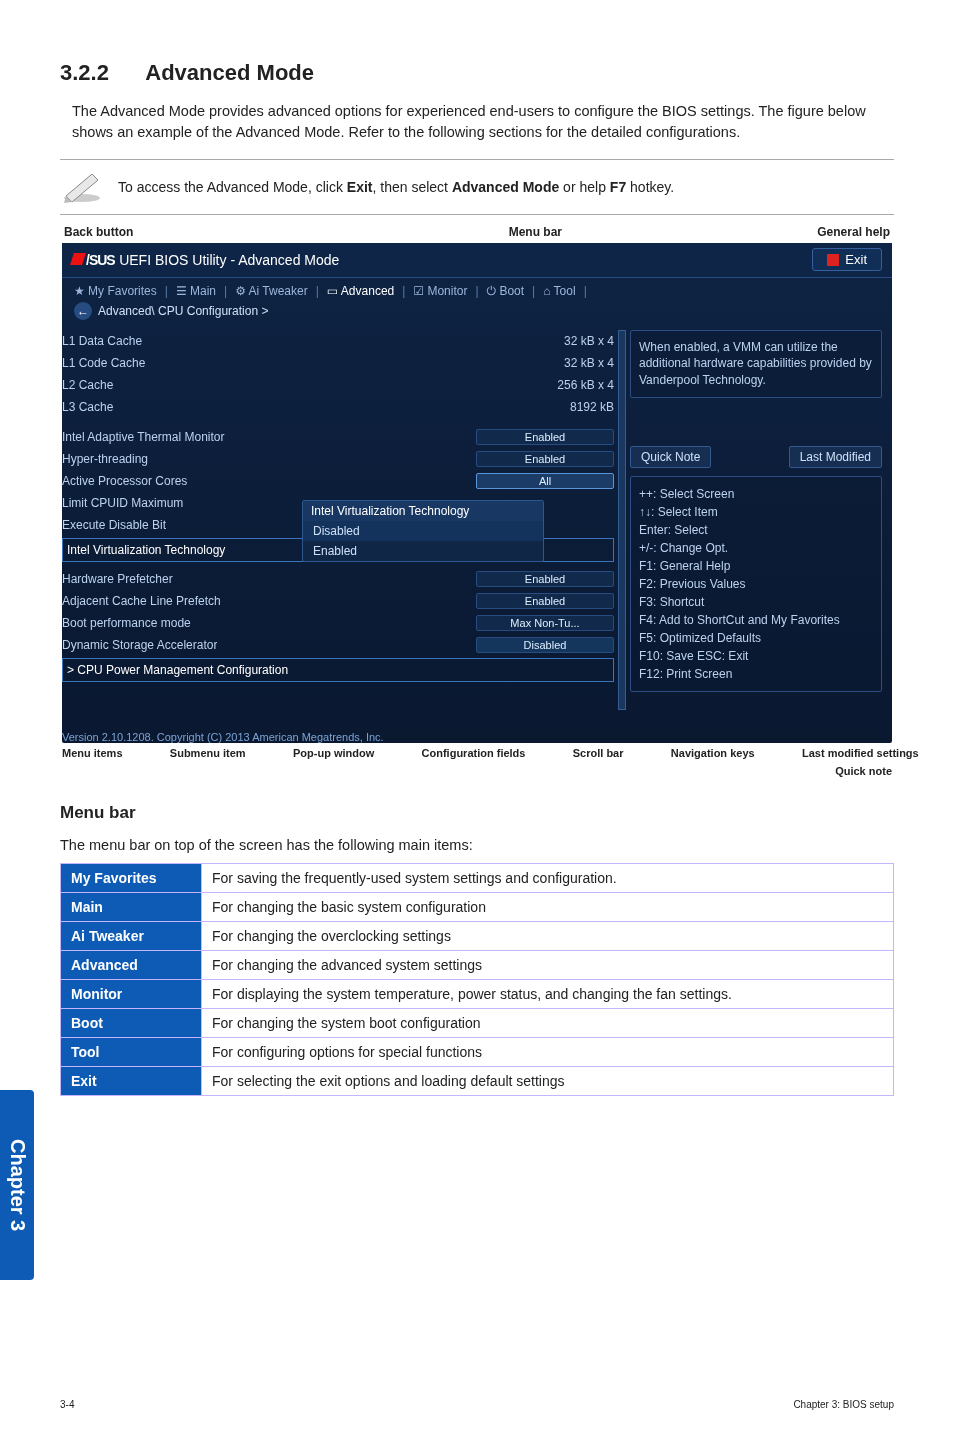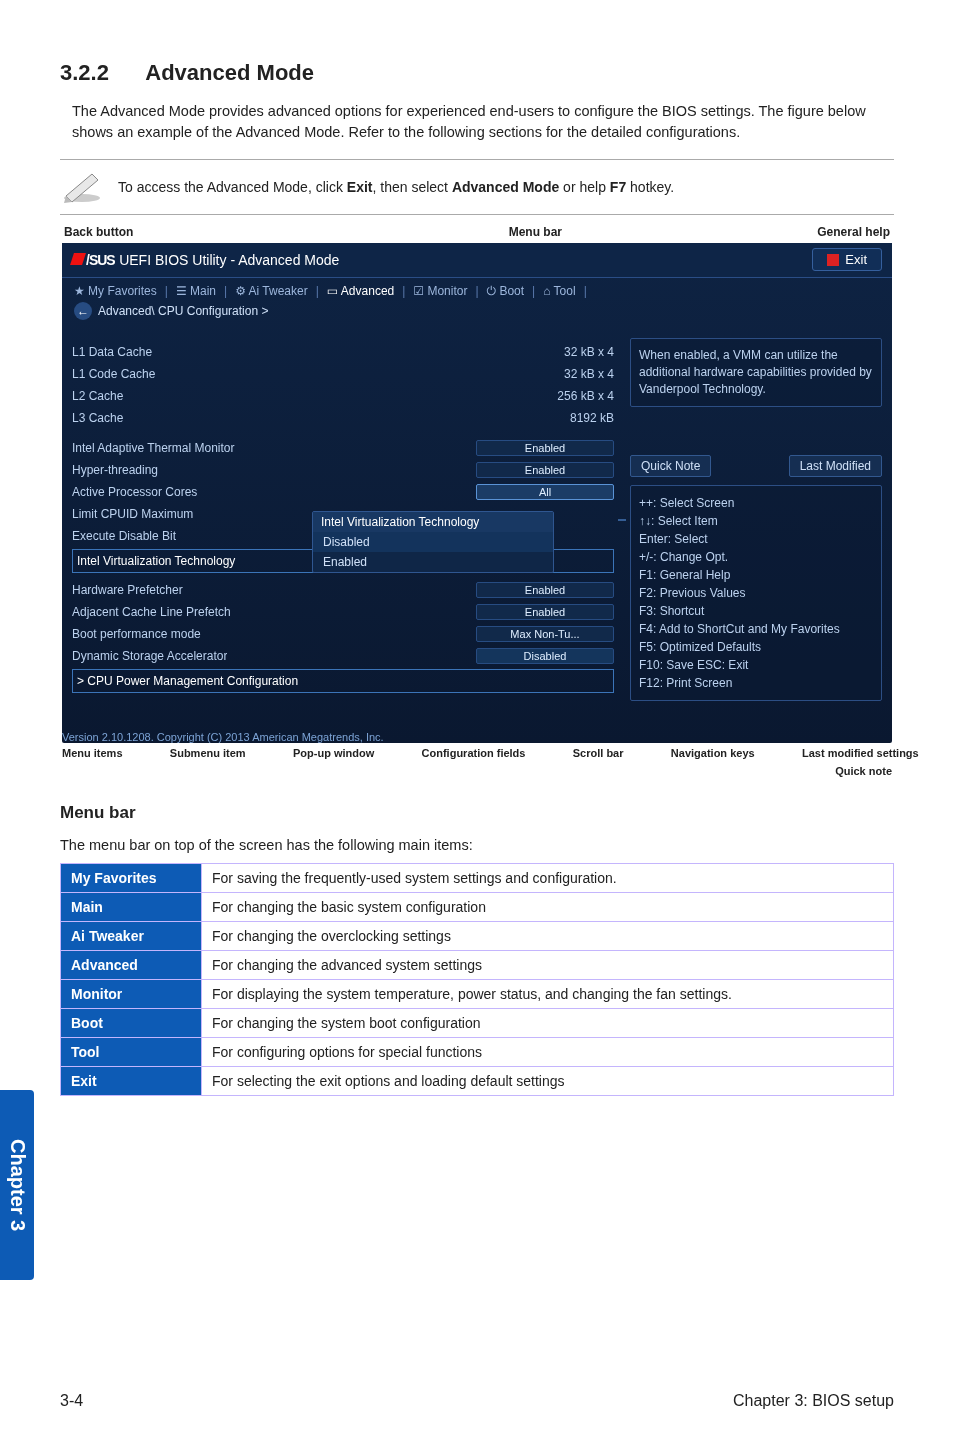"L1 Data Cache" .cols { align-items: center -> none; padding: 4px 10px 0 10px -> 4px 10px 0 0 }
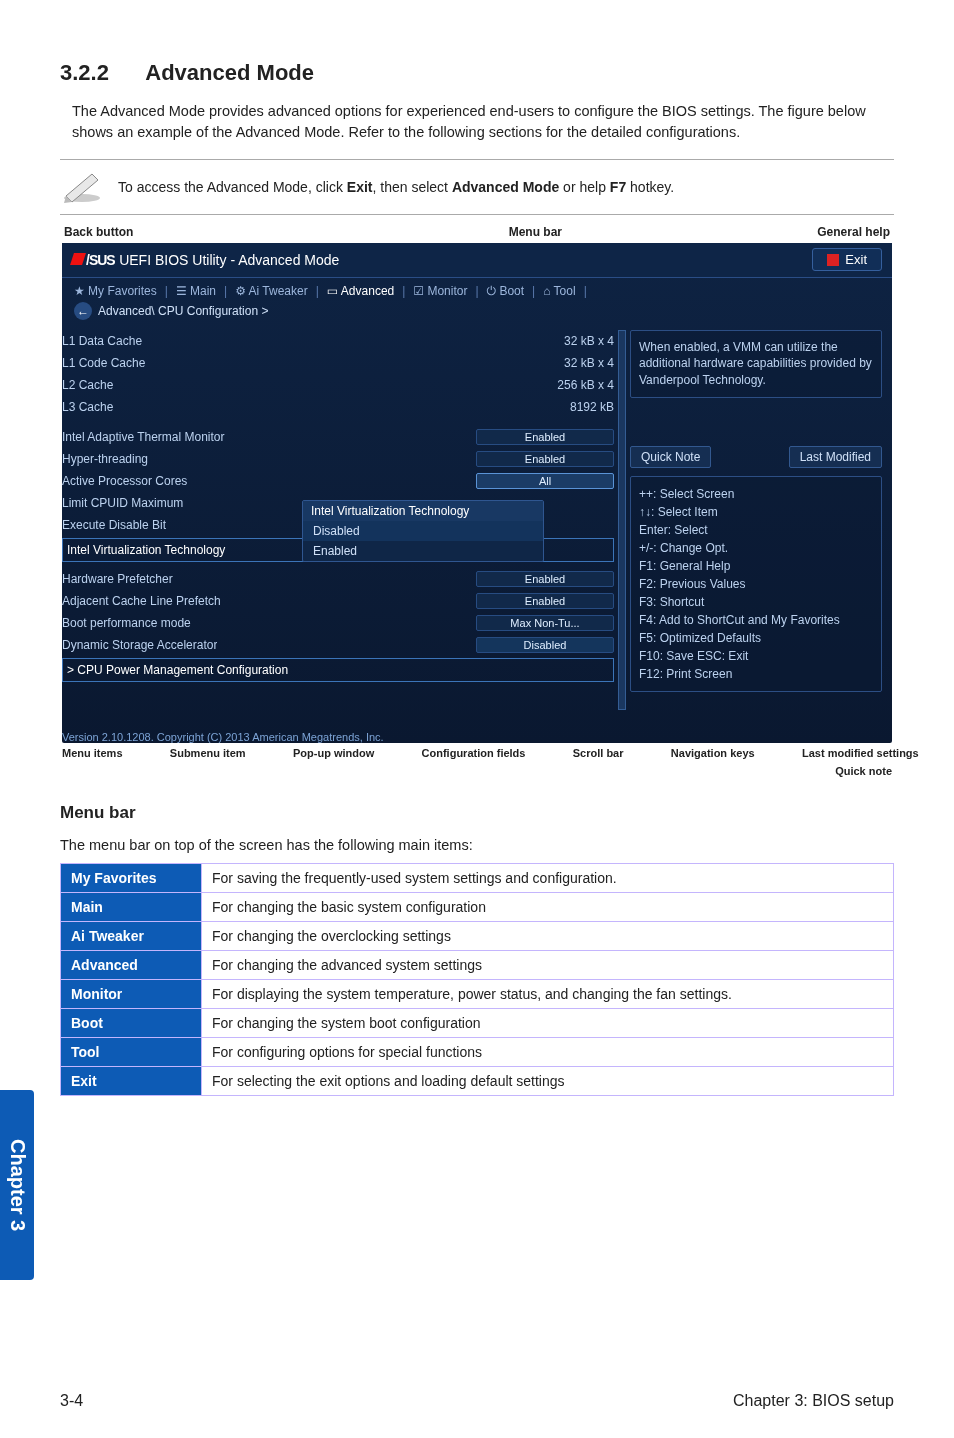"3-4" .footer { font-size: 16px -> 10px }
